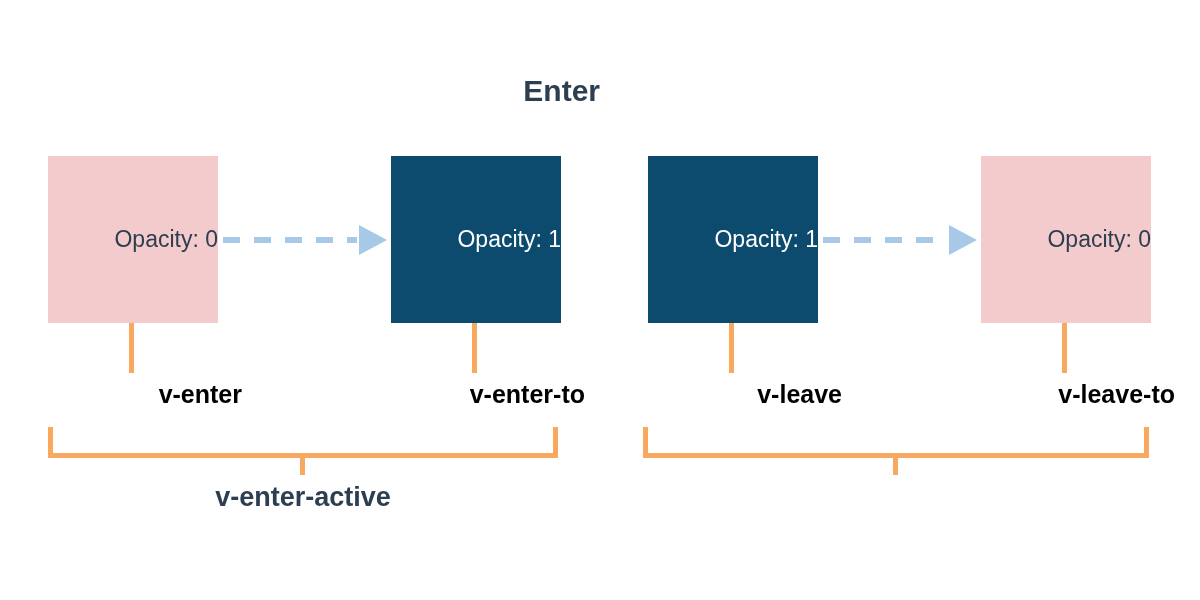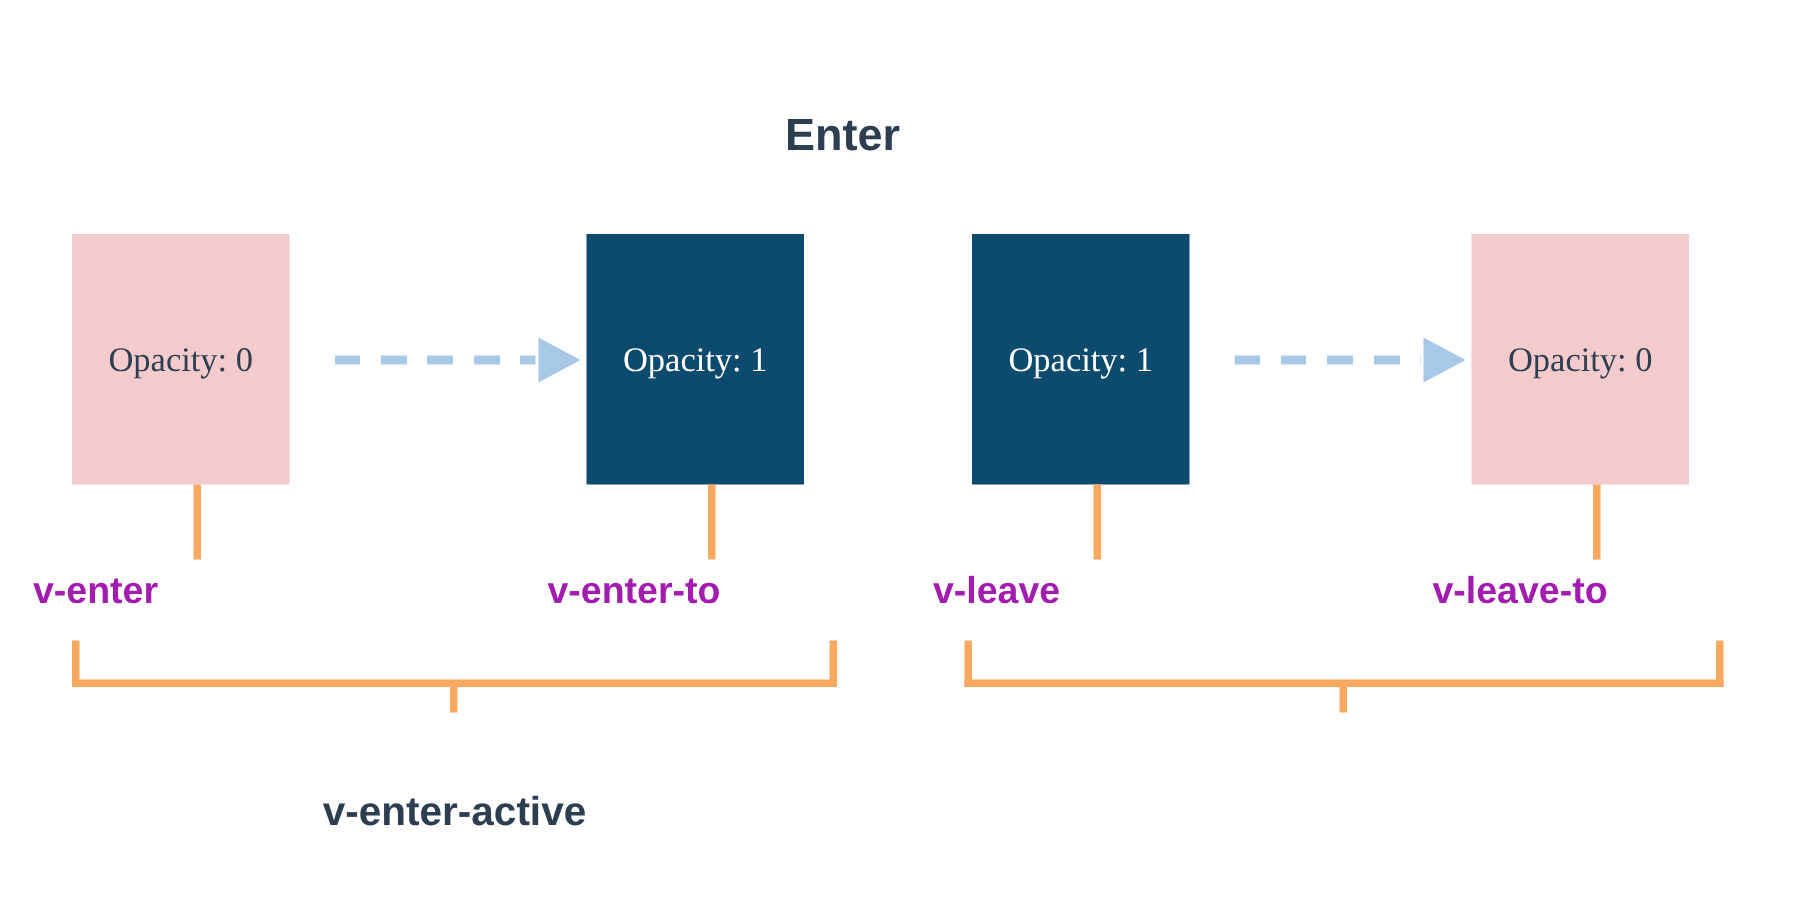"Opacity: 0" .box { font-family: Liberation Serif, serif -> none; justify-content: center -> flex-end; width: 145px -> 170px }
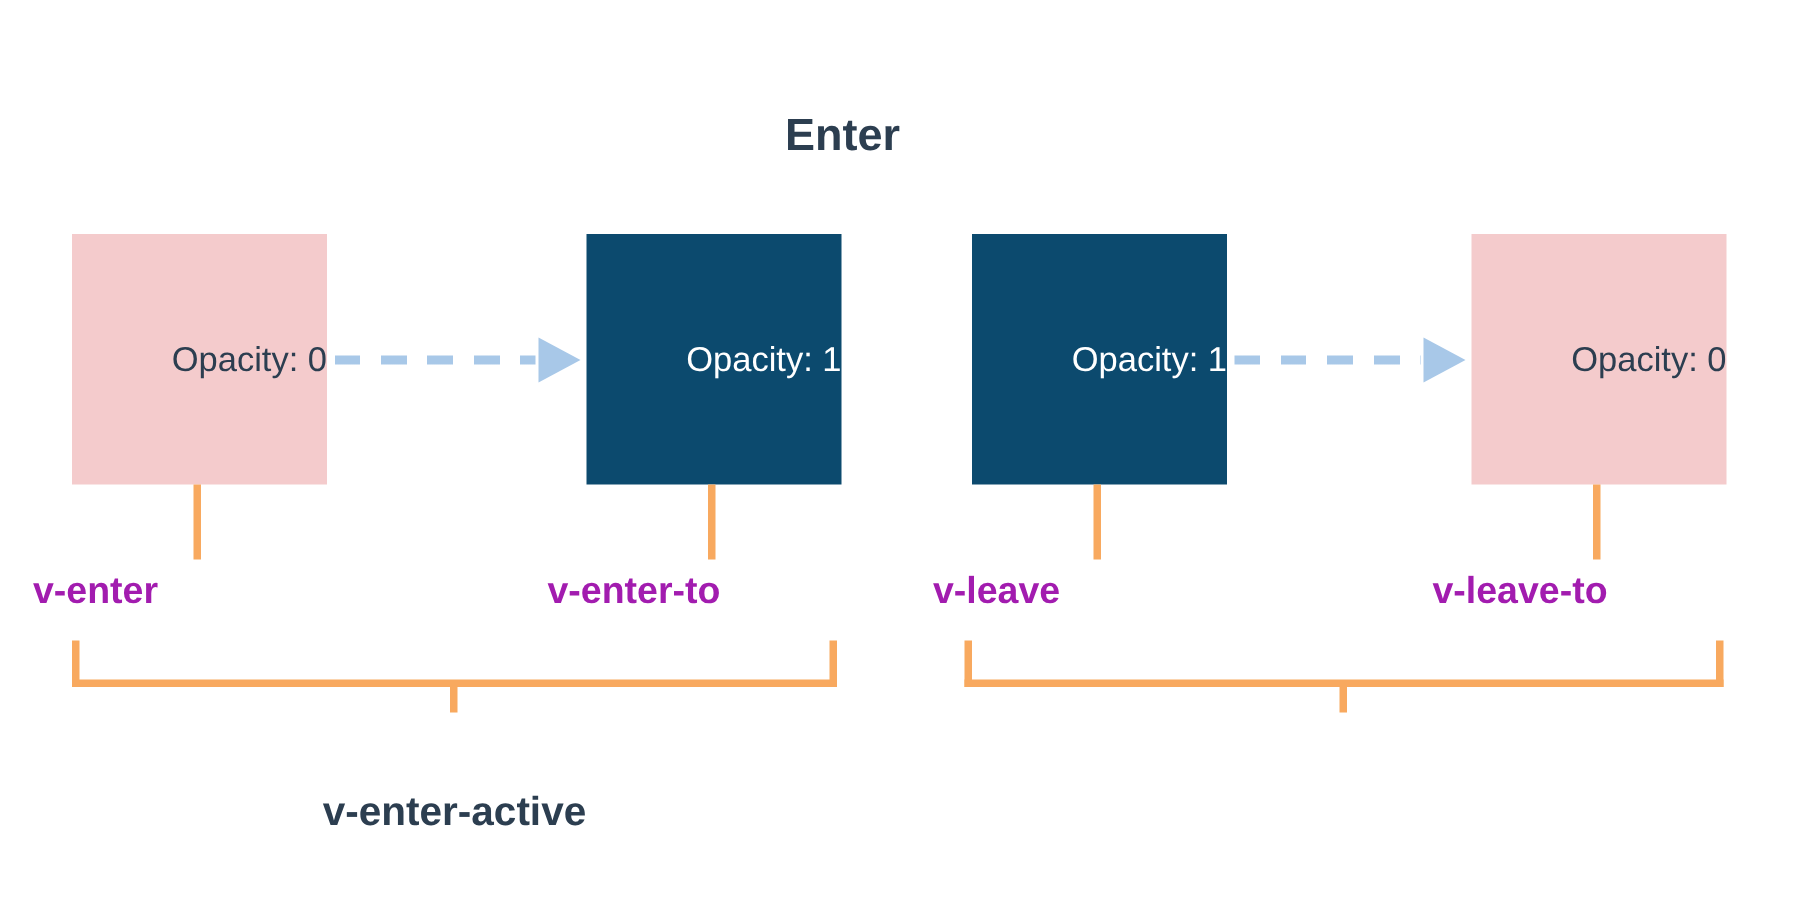"v-enter" .class-label { color: #a21caf -> #000000; text-align: left -> right }
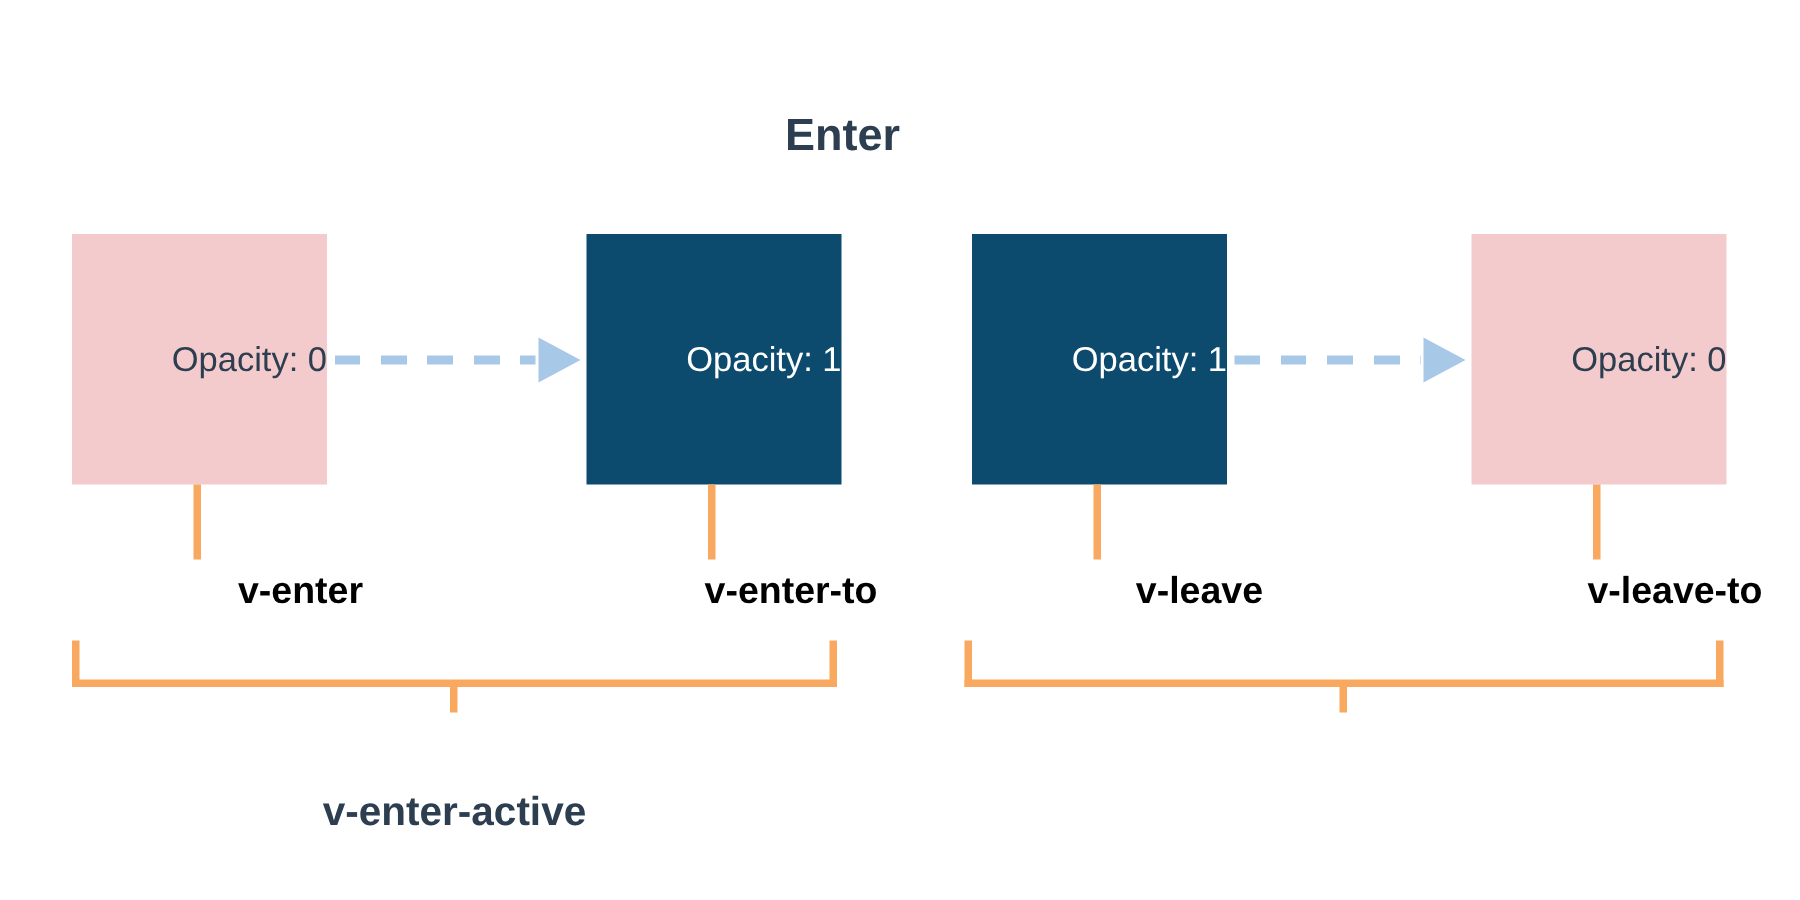"v-enter-active" .enter .active-label { margin-top: 44px -> none }
